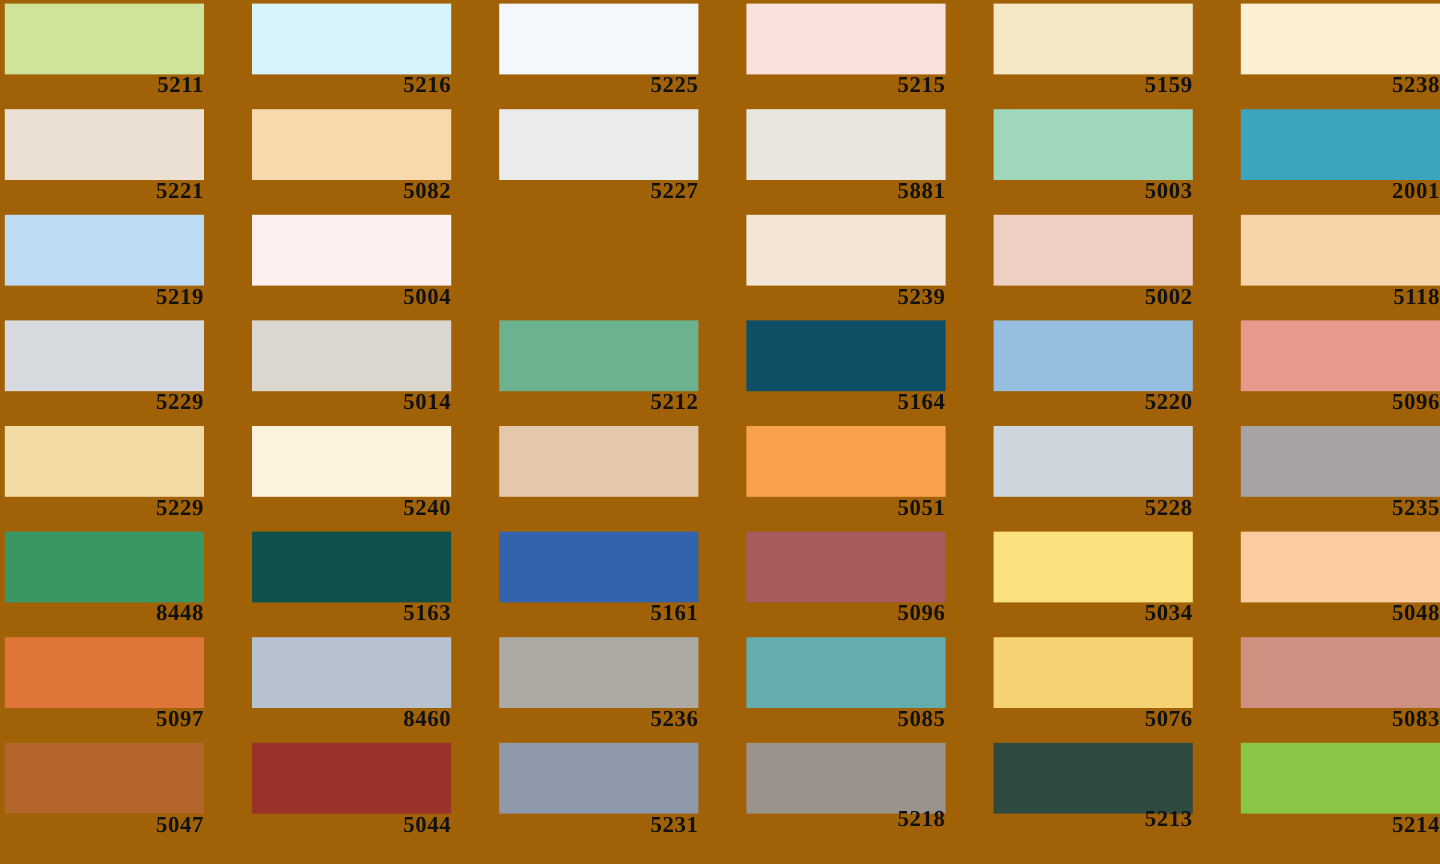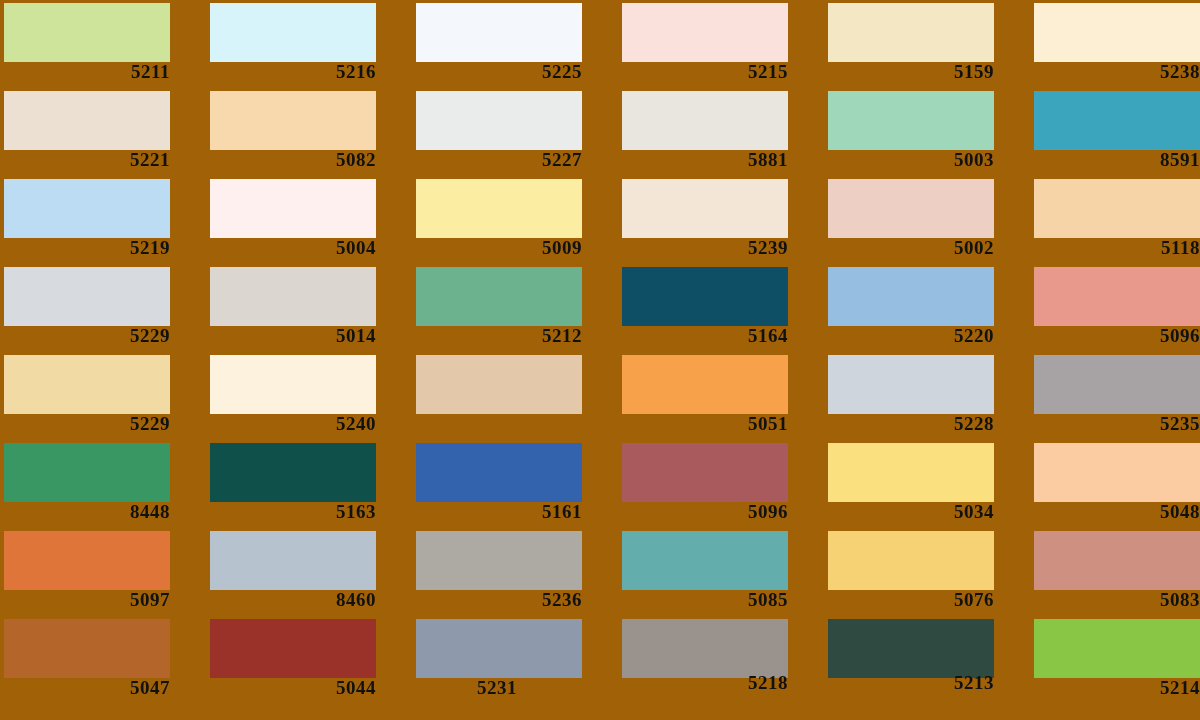"8591" div.swatch-label { text: 8591 -> 2001 }
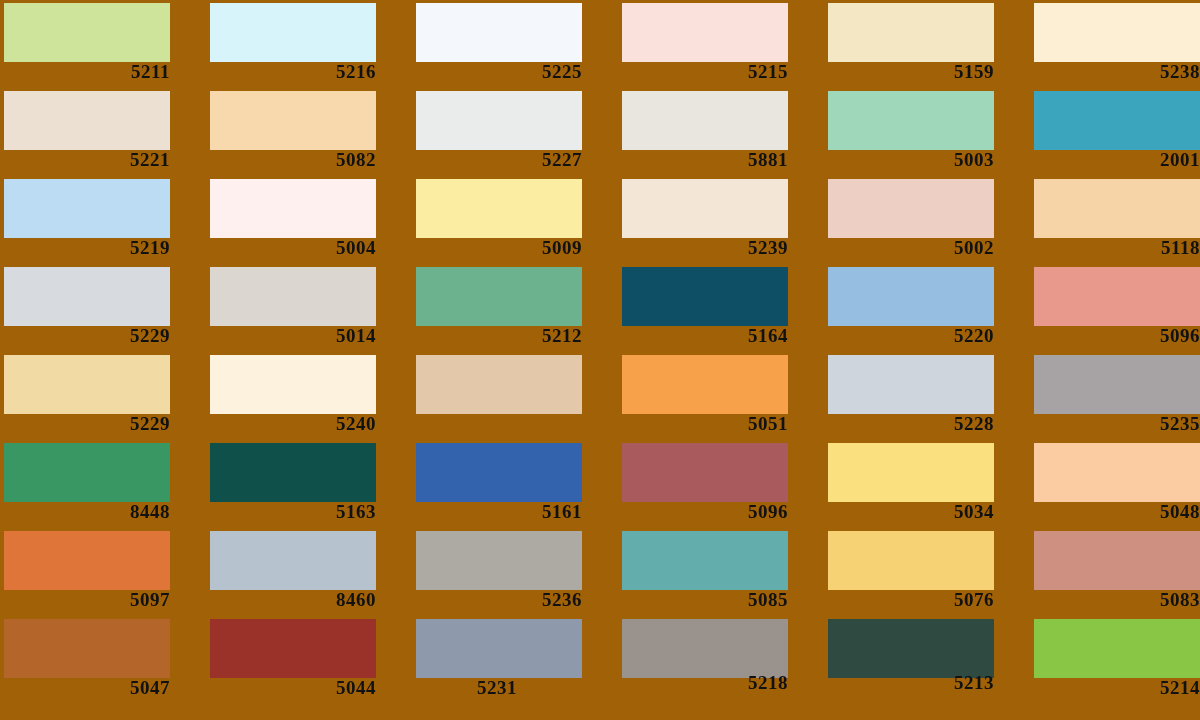"5009" div.swatch-cell { html: <div> <div></div> <div>5009</div> </div> -> none }
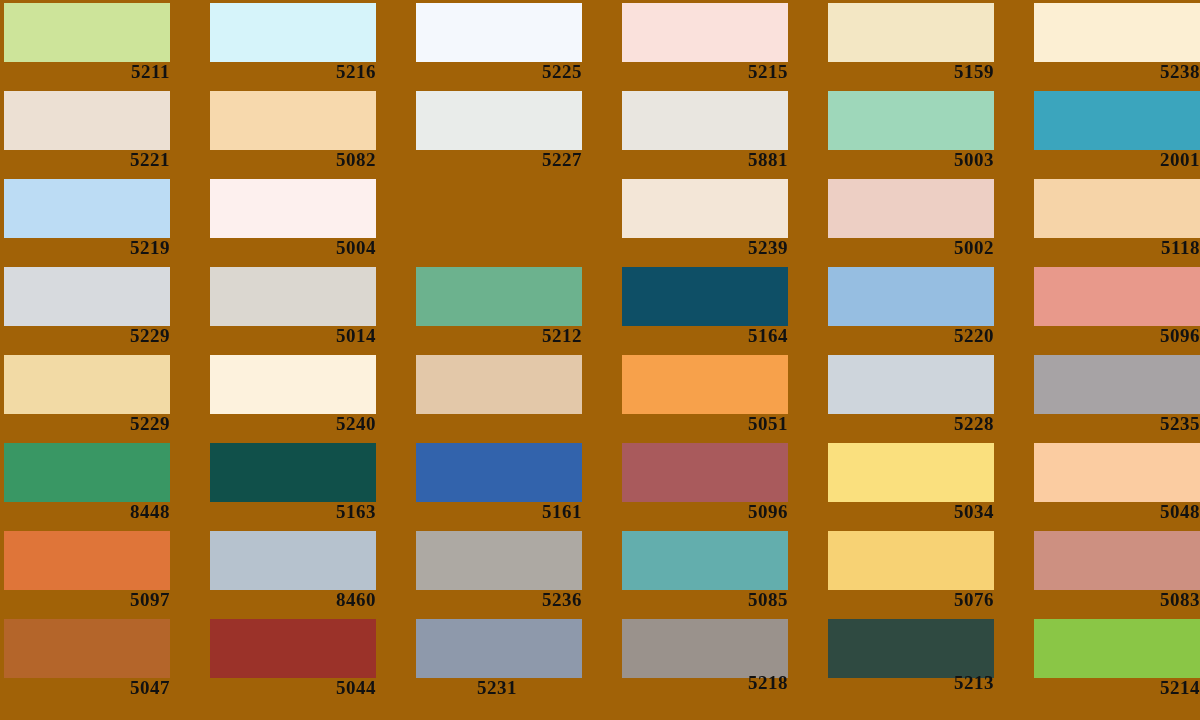"5231" div.swatch-label { text-align: center -> none }
